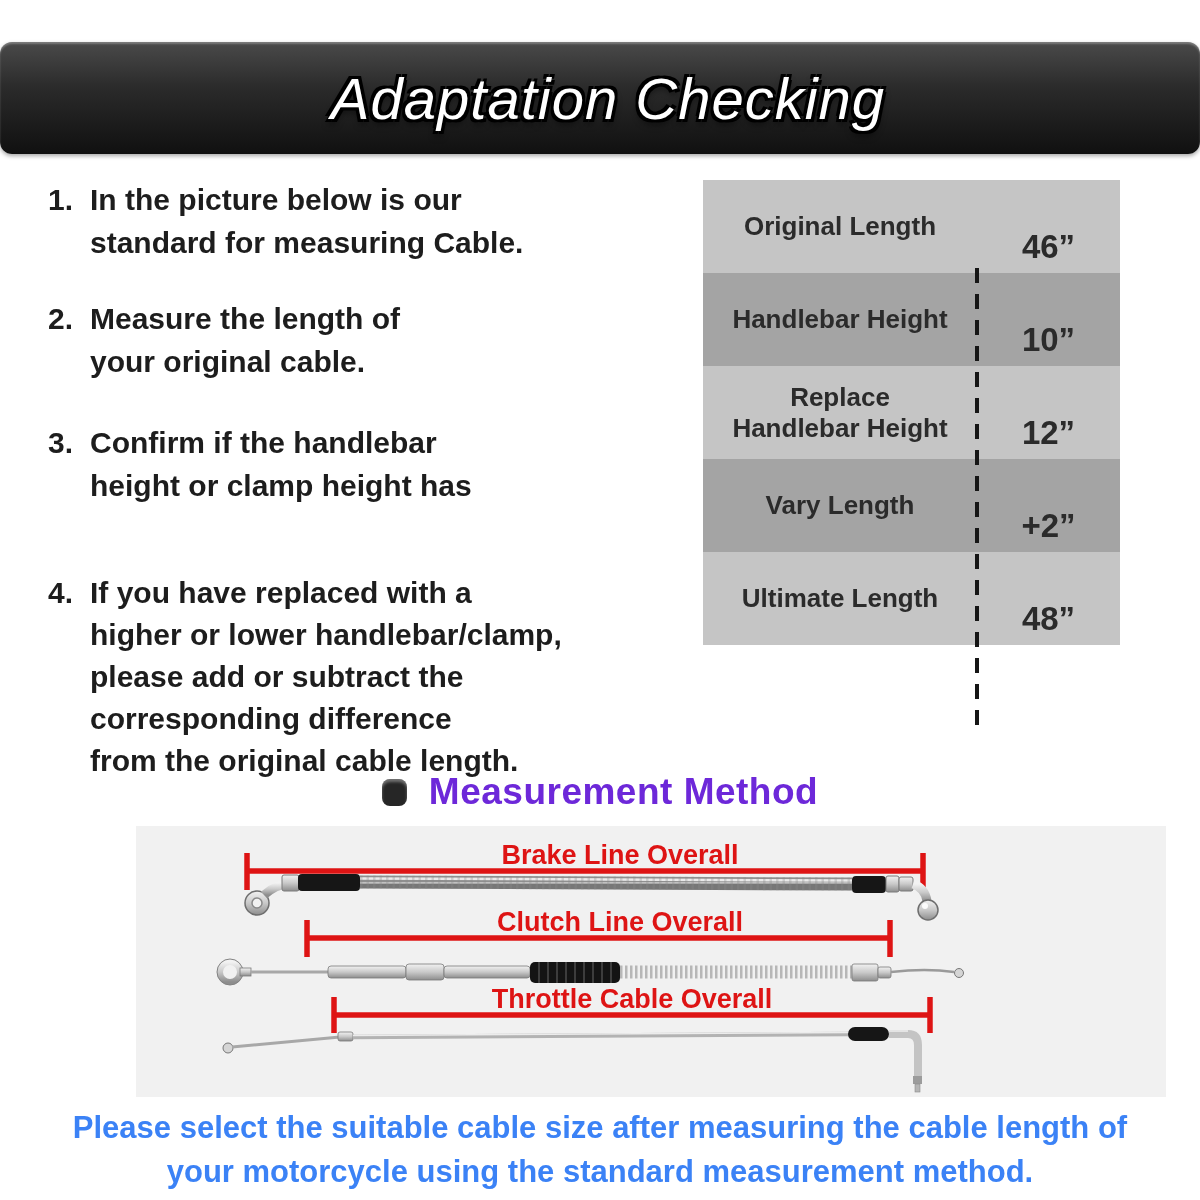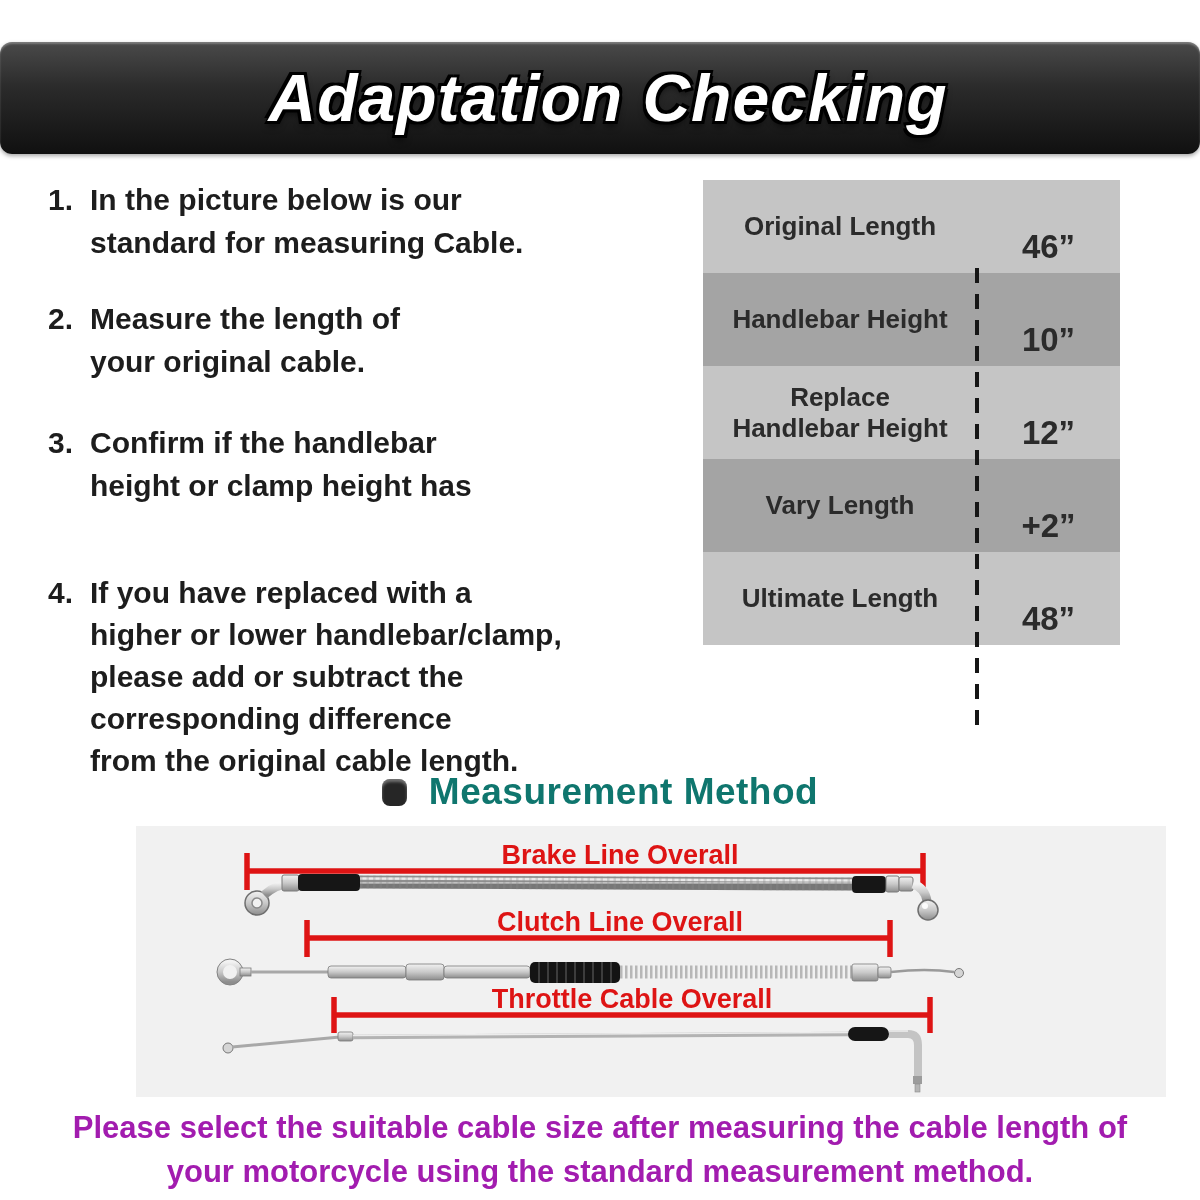"Adaptation Checking" .banner-title { font-size: 66px -> 58px; font-weight: bold -> normal }
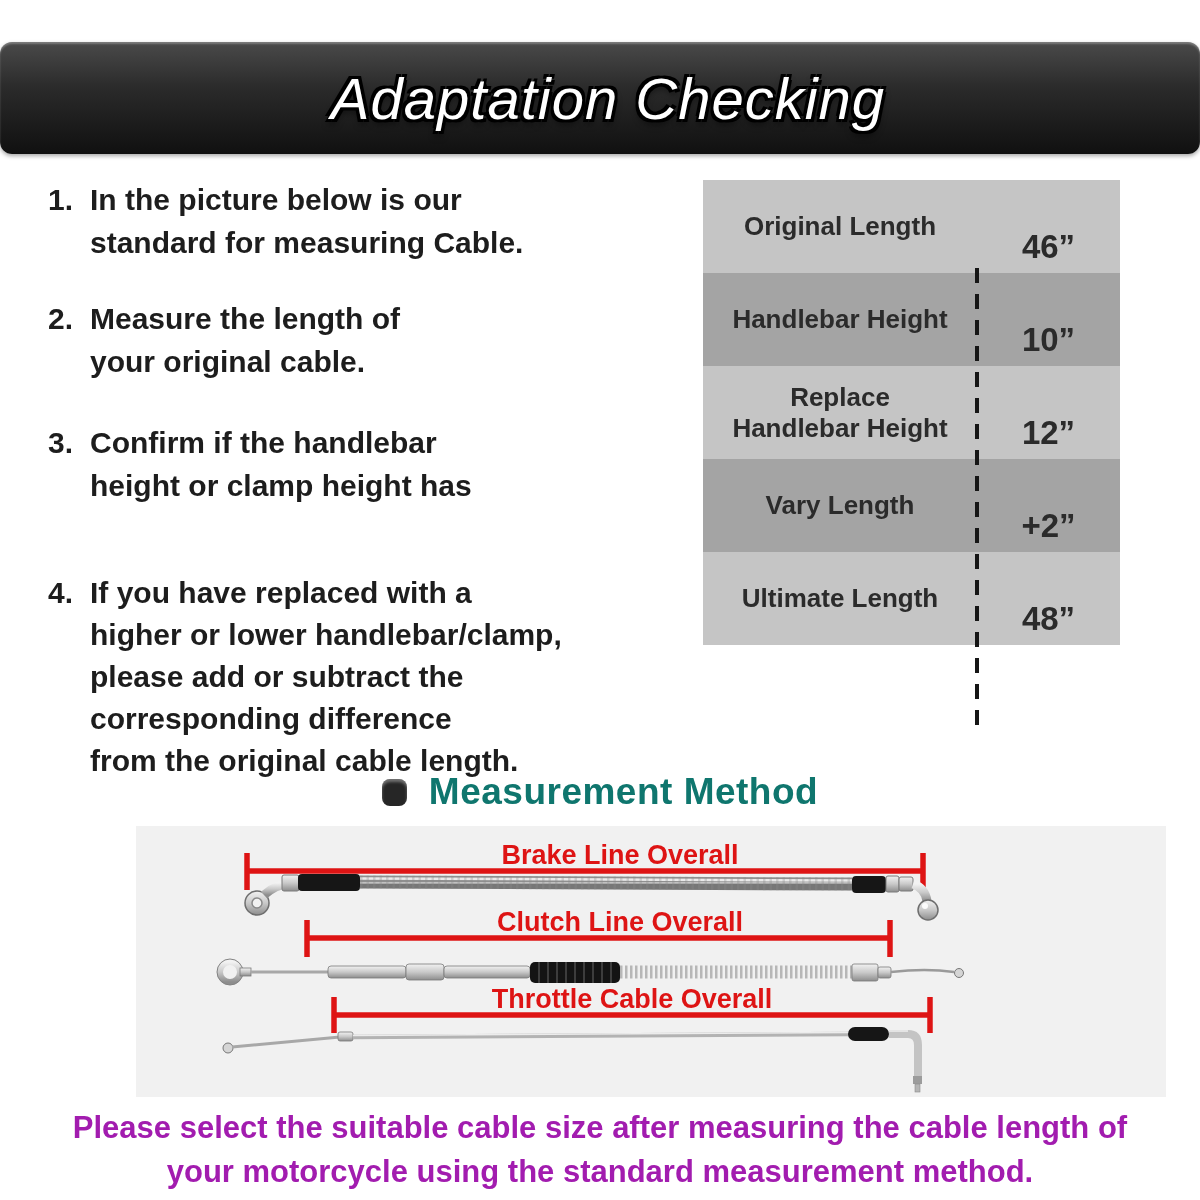"Measurement Method" .method-title { color: #0f766e -> #6d28d9 }
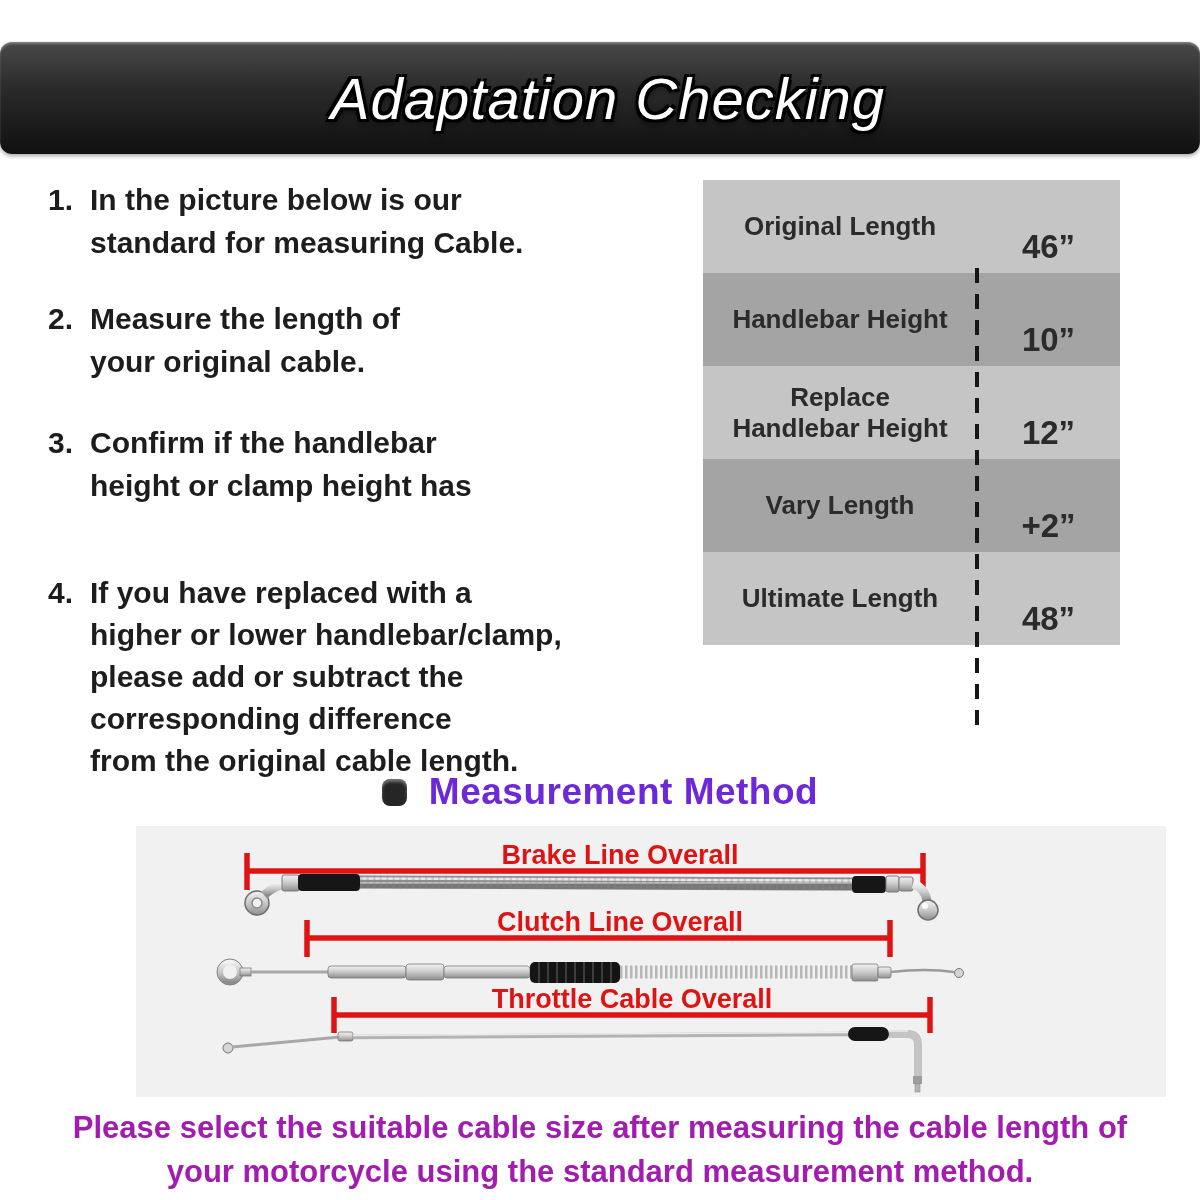"Please select the suitable cable" .footer { color: #a21caf -> #3b82f6 }
